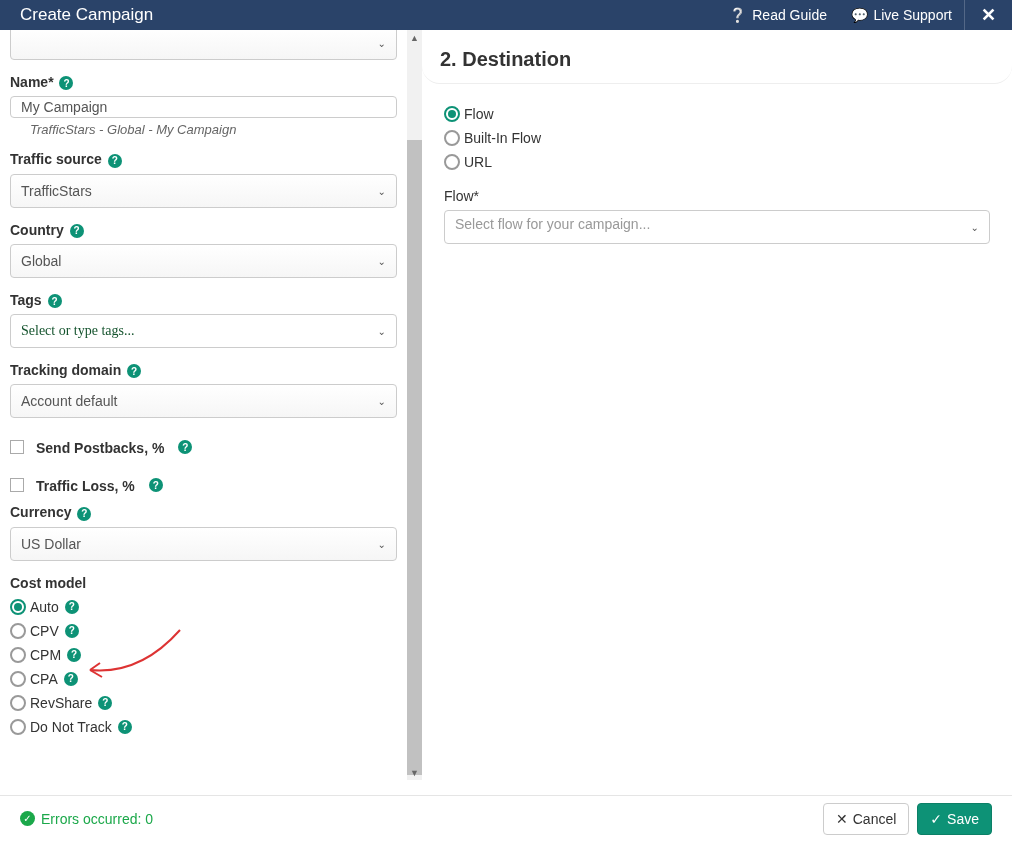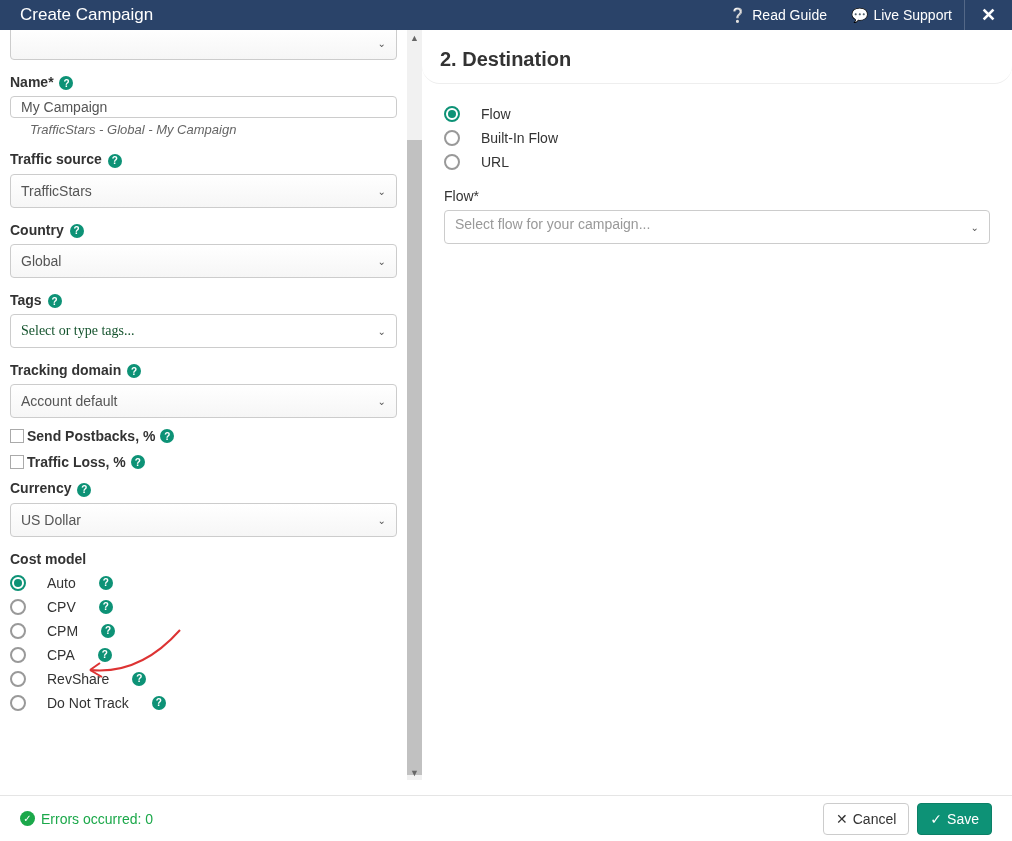"Flow" .radio-row { gap: 21px -> 4px }
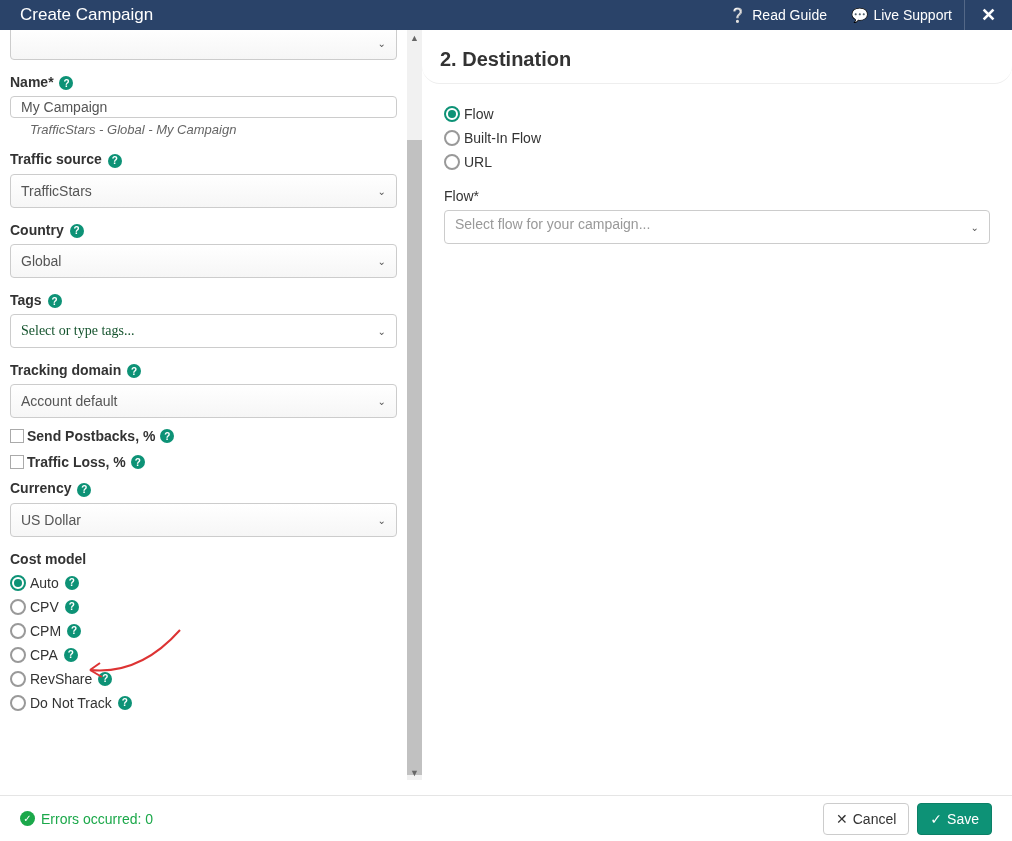"Send Postbacks, %" .checkbox-row { align-items: center -> flex-start; gap: 3px -> 12px; margin-top: 10px -> 22px }
